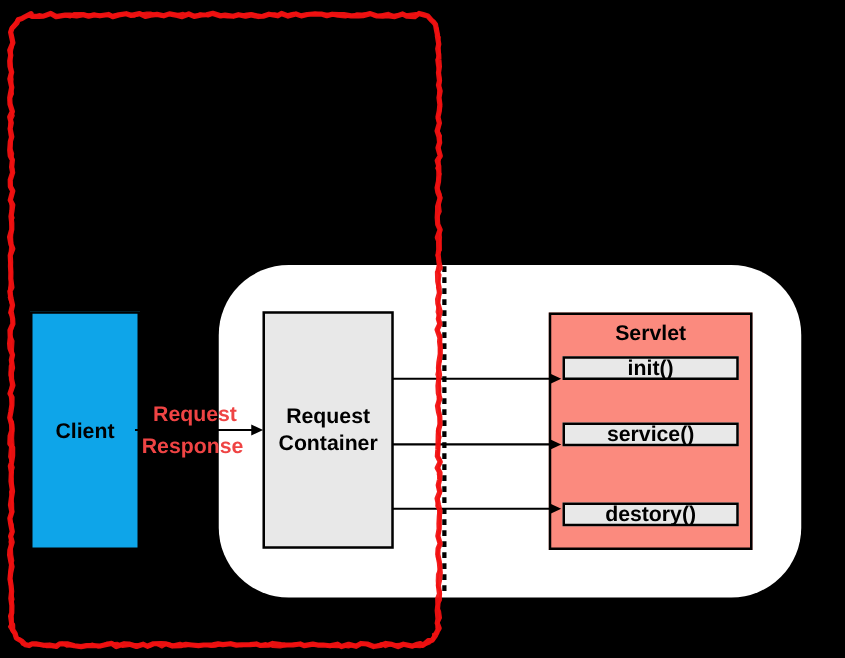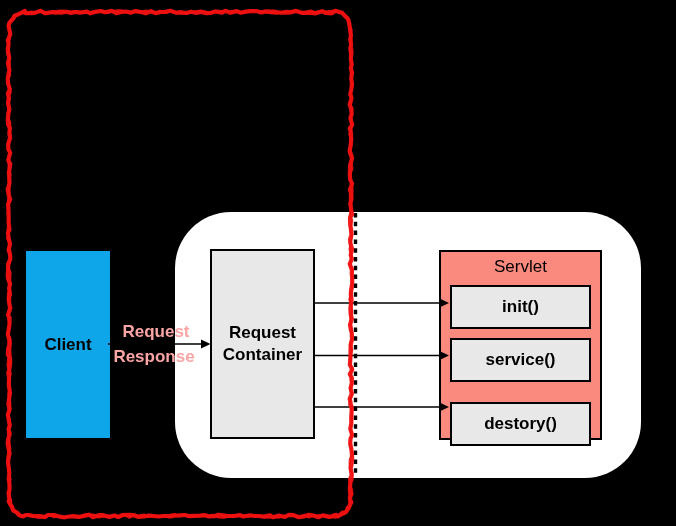"Servlet" .servlet-title { font-weight: 400 -> 700 }
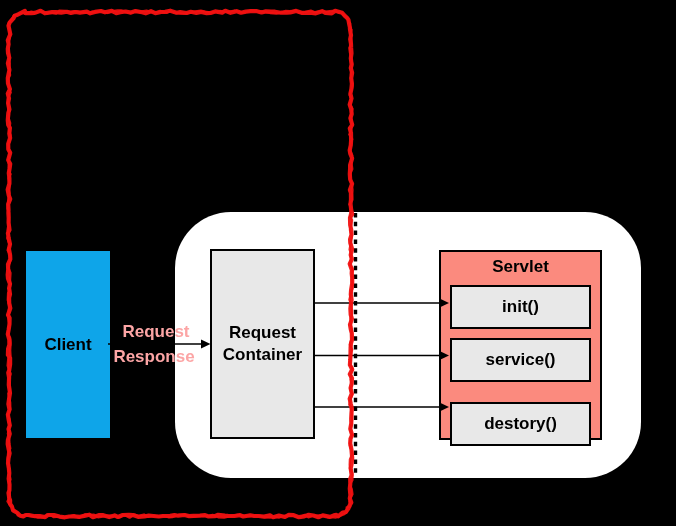"init()" .method { height: 44px -> 19px }
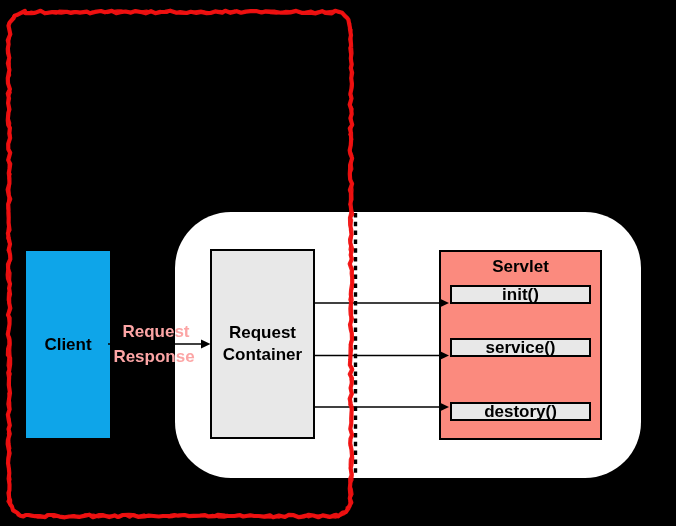"Request" .edge-label { color: #fca5a5 -> #ef4444 }
